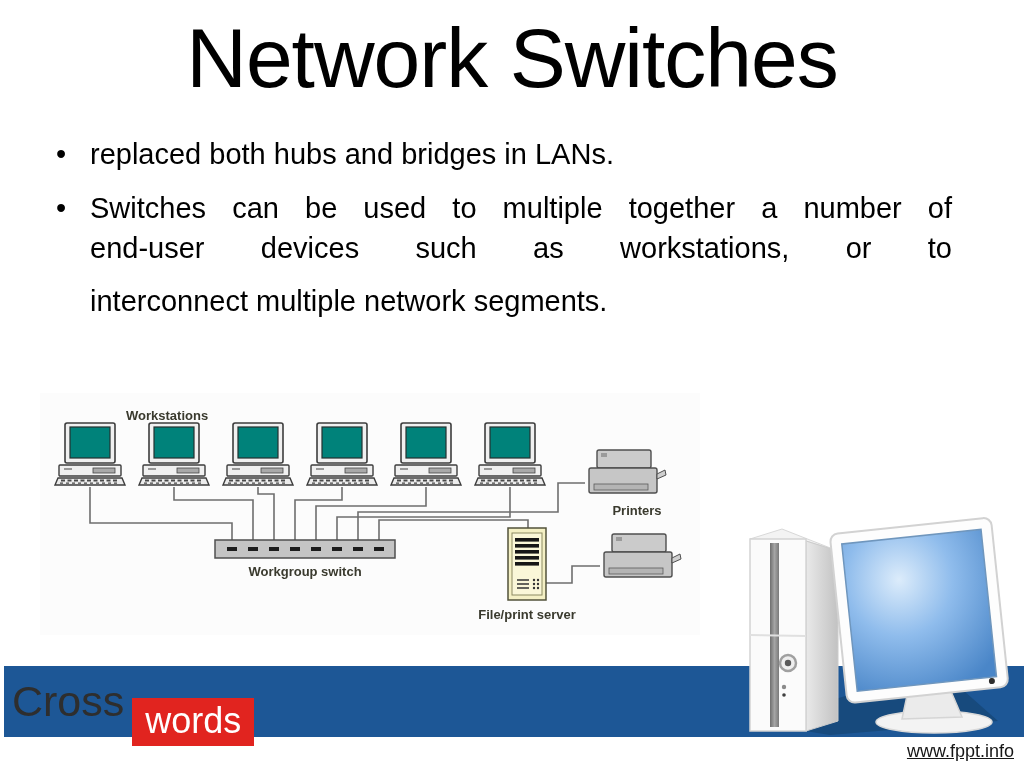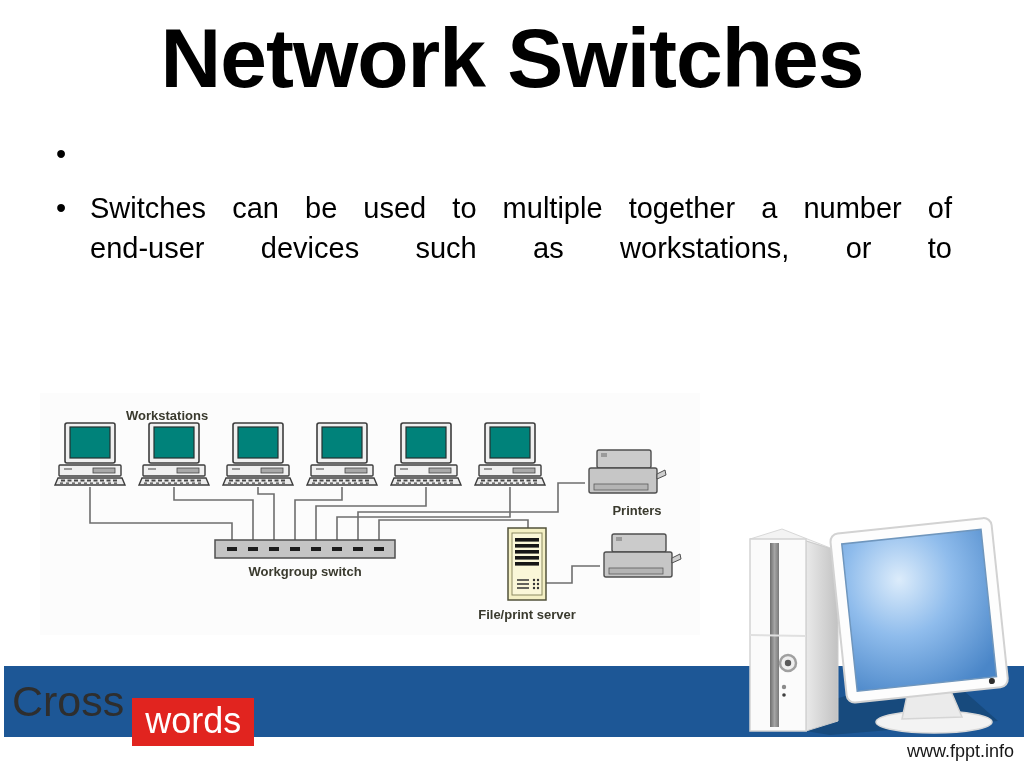"Network Switches" .title { font-weight: 700 -> 400 }
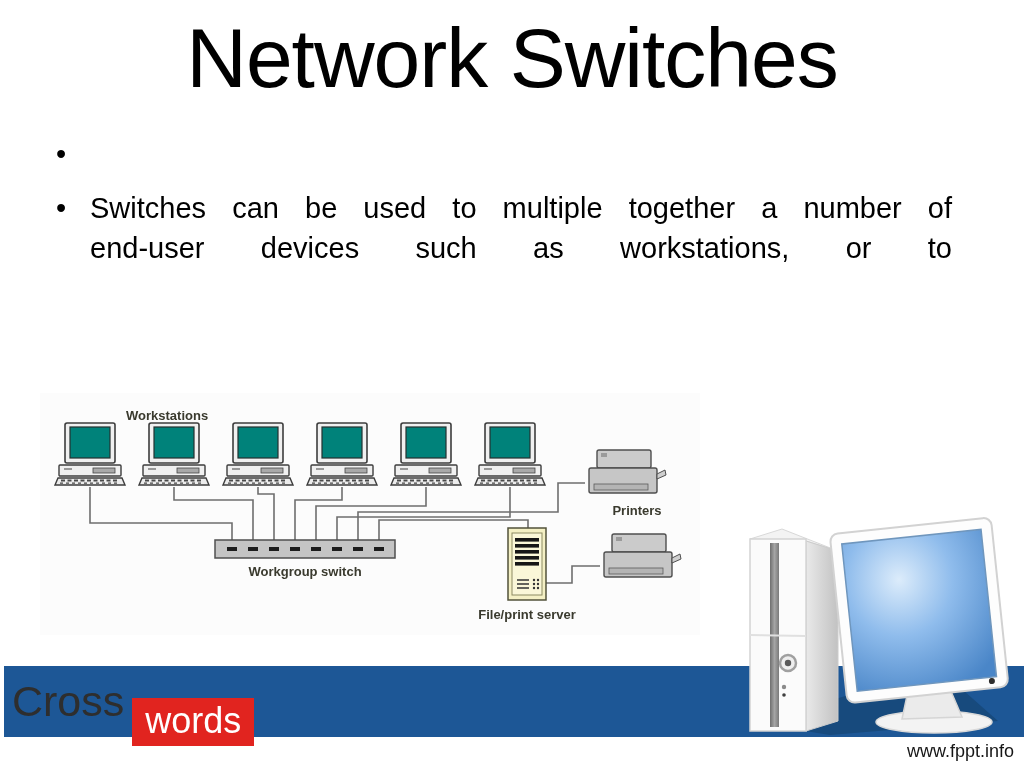"replaced both hubs and bridges" div.line { html: none -> <div>replaced both hubs and bridges in LANs.</div> }
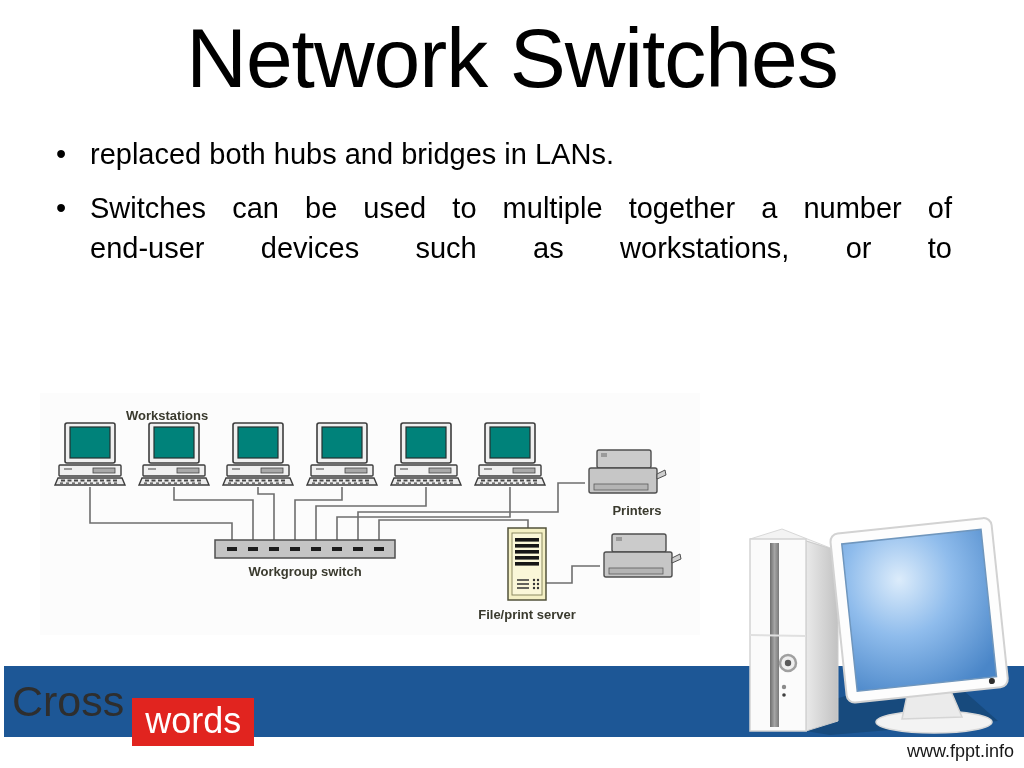"interconnect multiple network segments." div.line { html: none -> <div>interconnect multiple network segments.</div> }
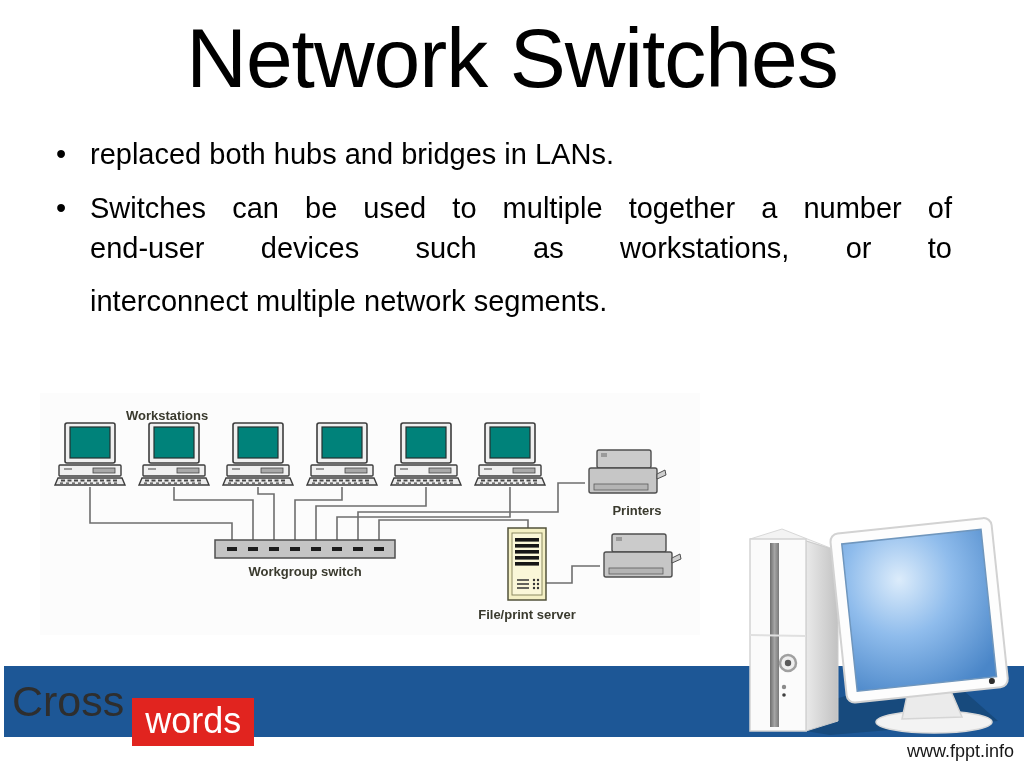"www.fppt.info" .site { text-decoration: none -> underline }
